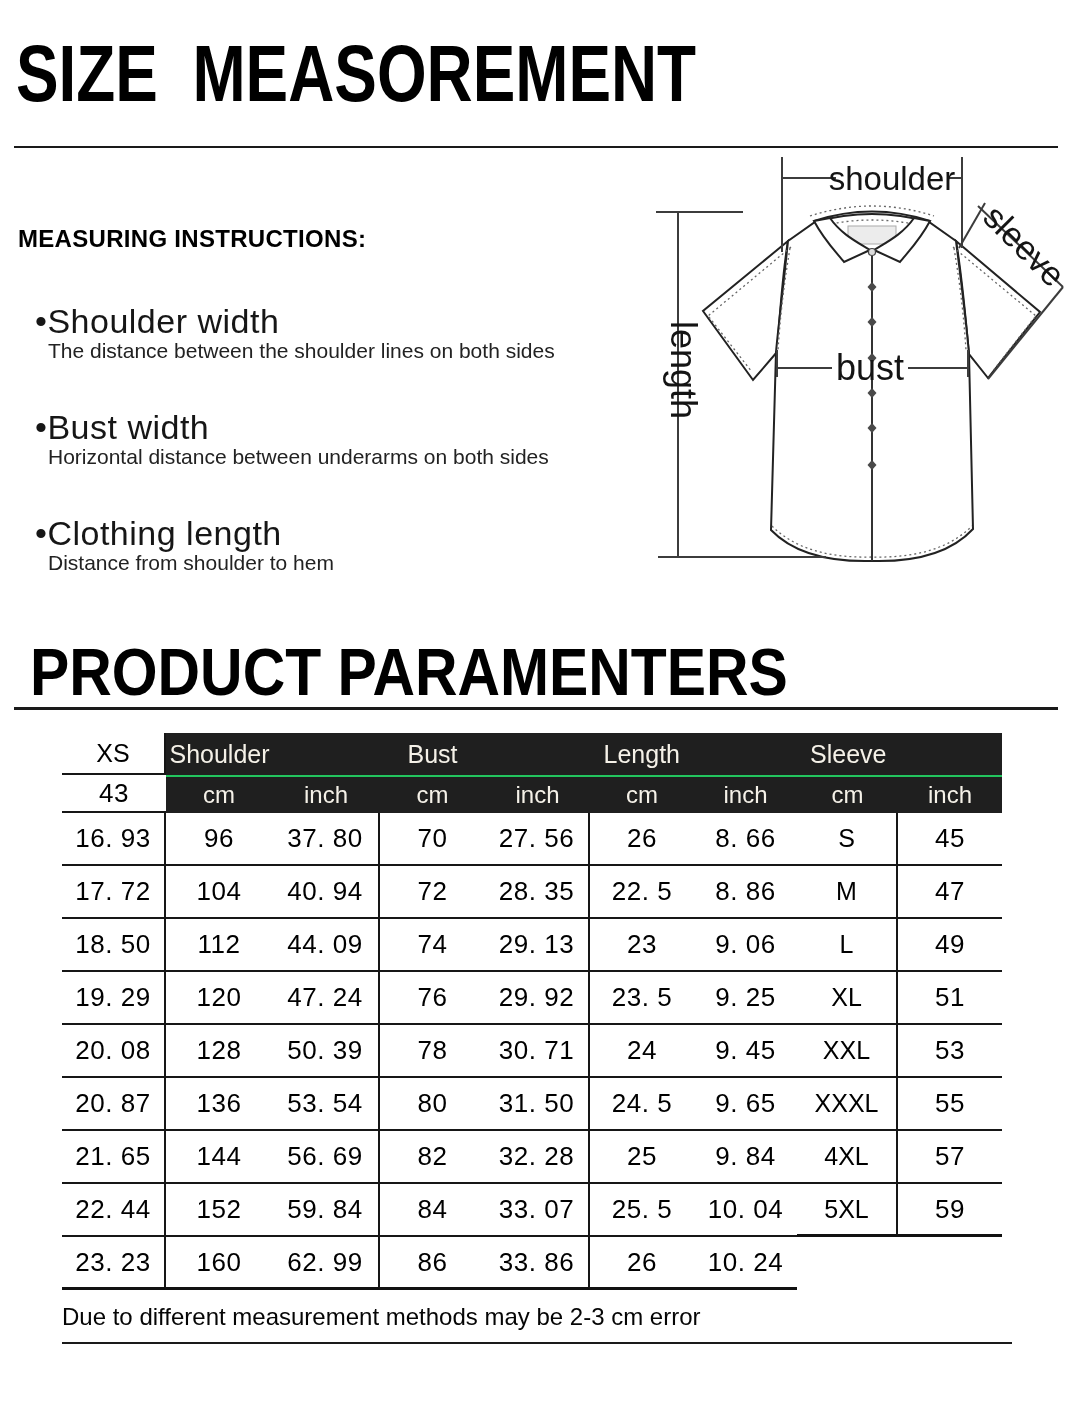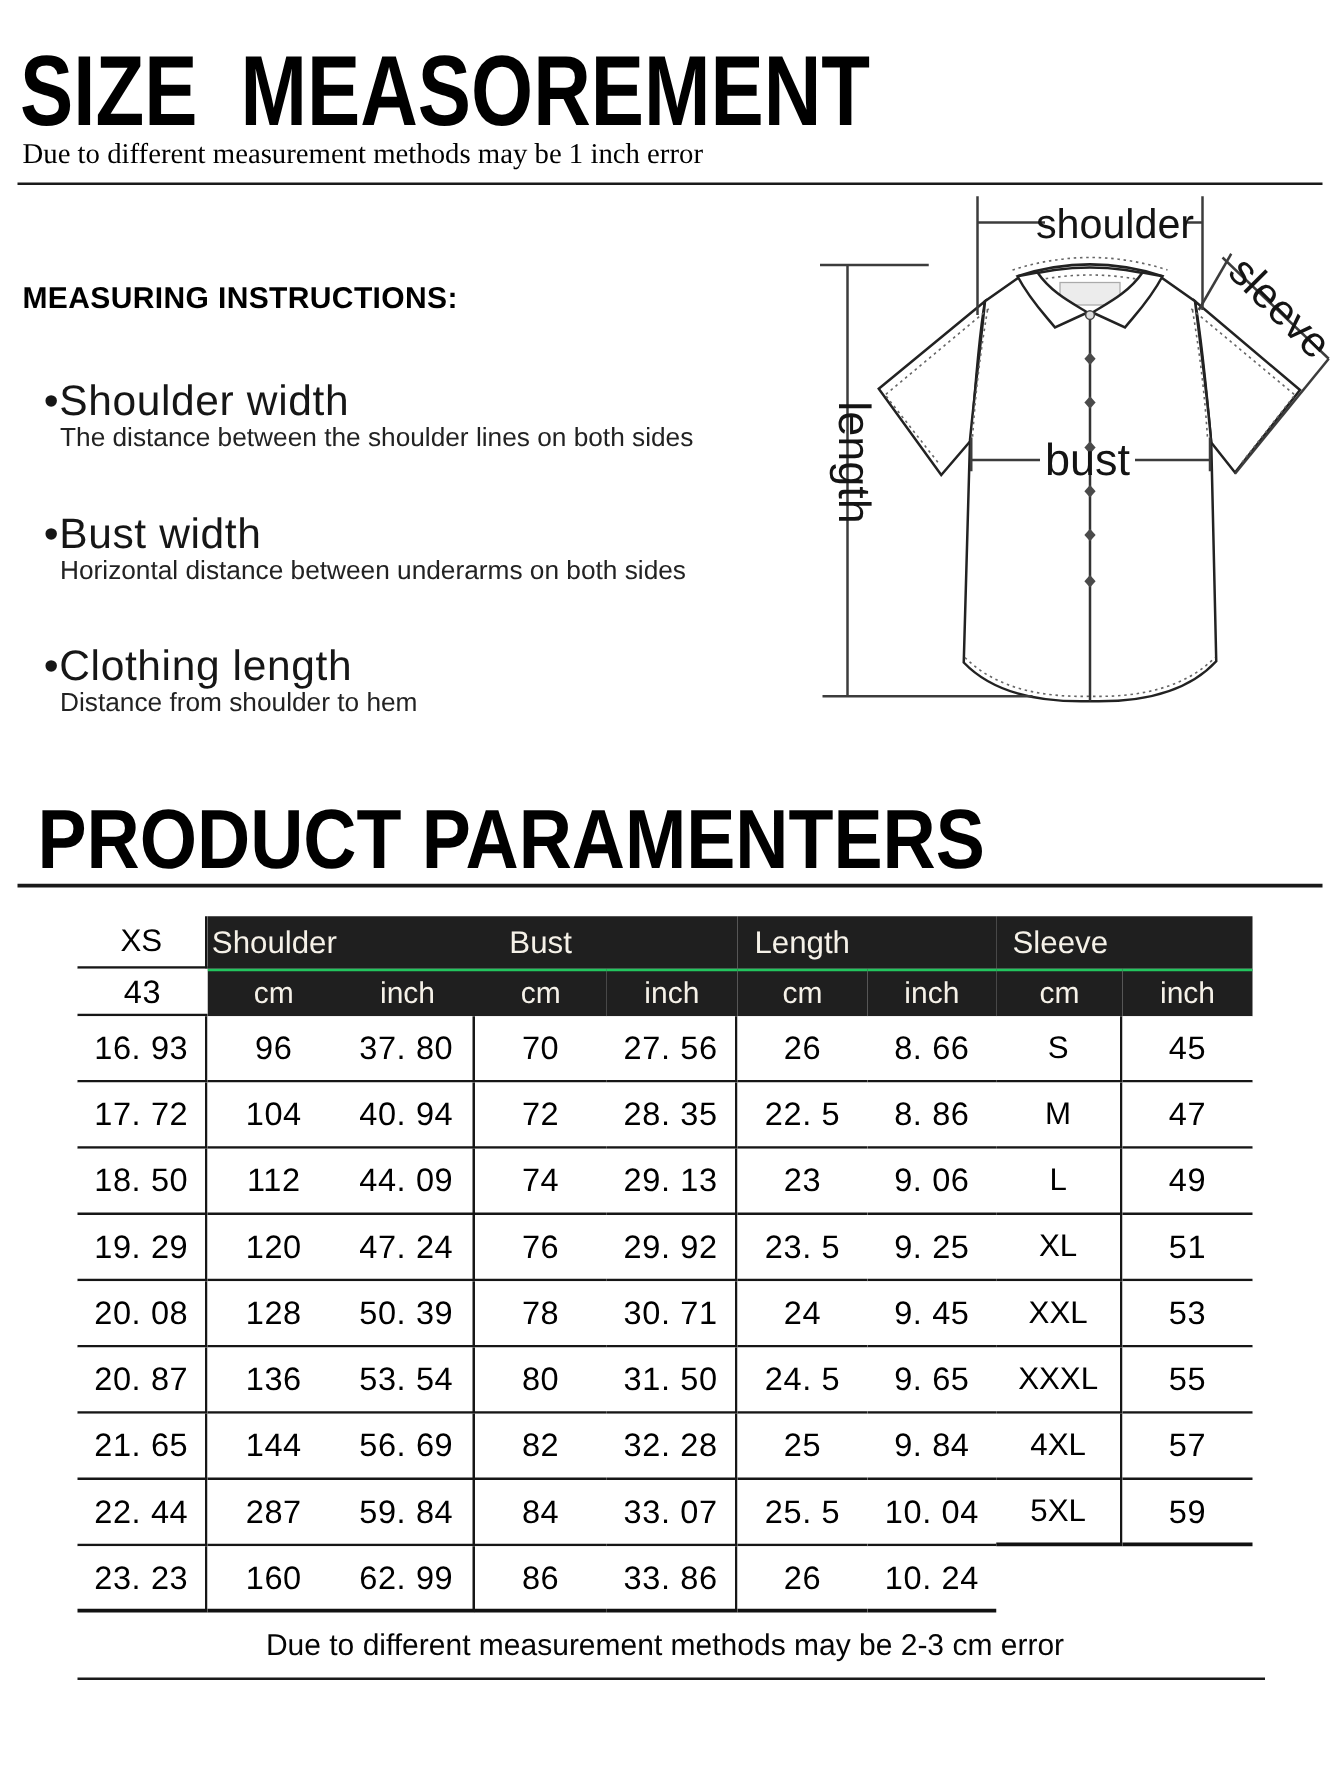"Due to different measurement methods may be 1" div.abs { html: <div>Due to different measurement methods may be 1 inch error</div> -> none }
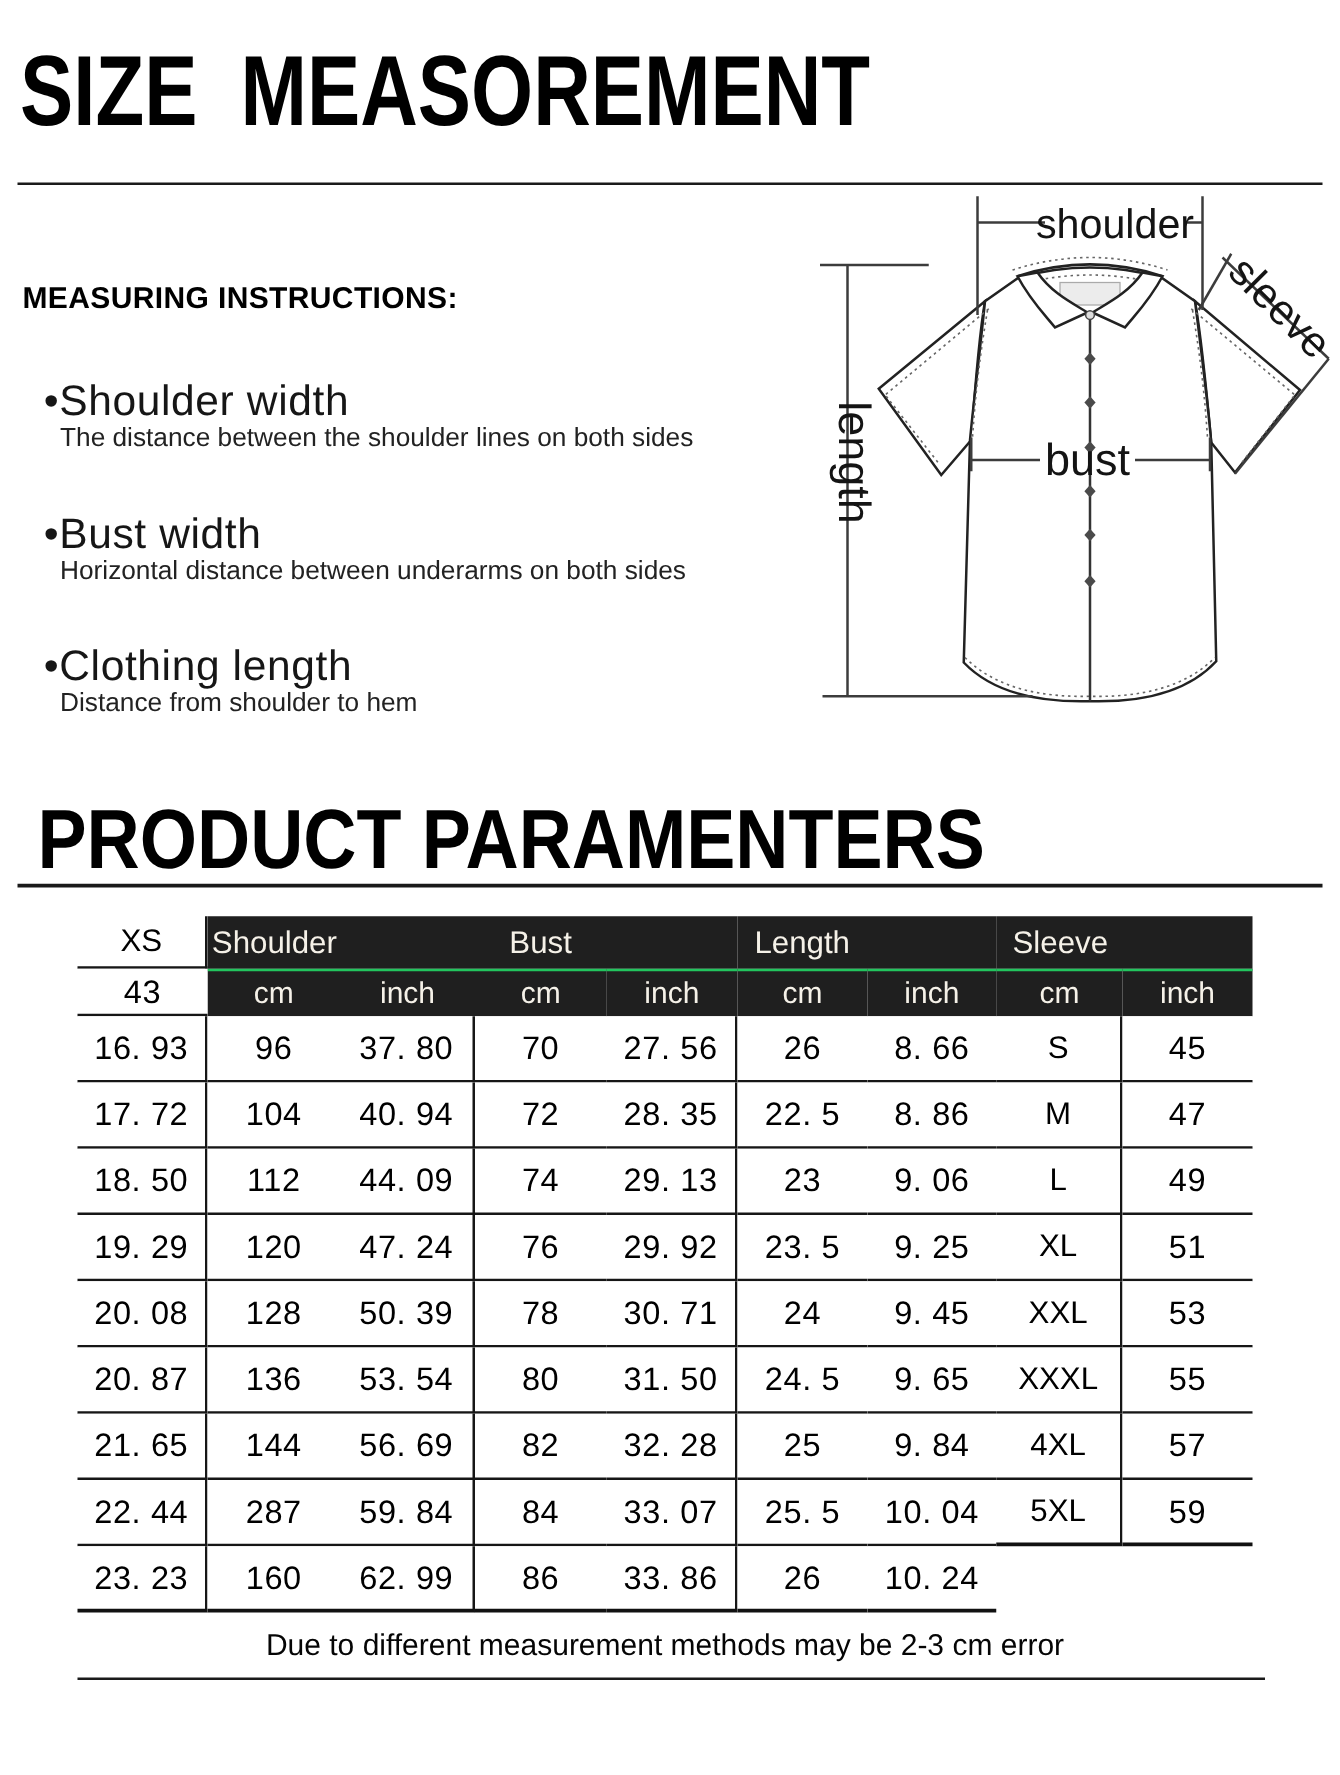"287" div.bcell { text: 287 -> 152 }
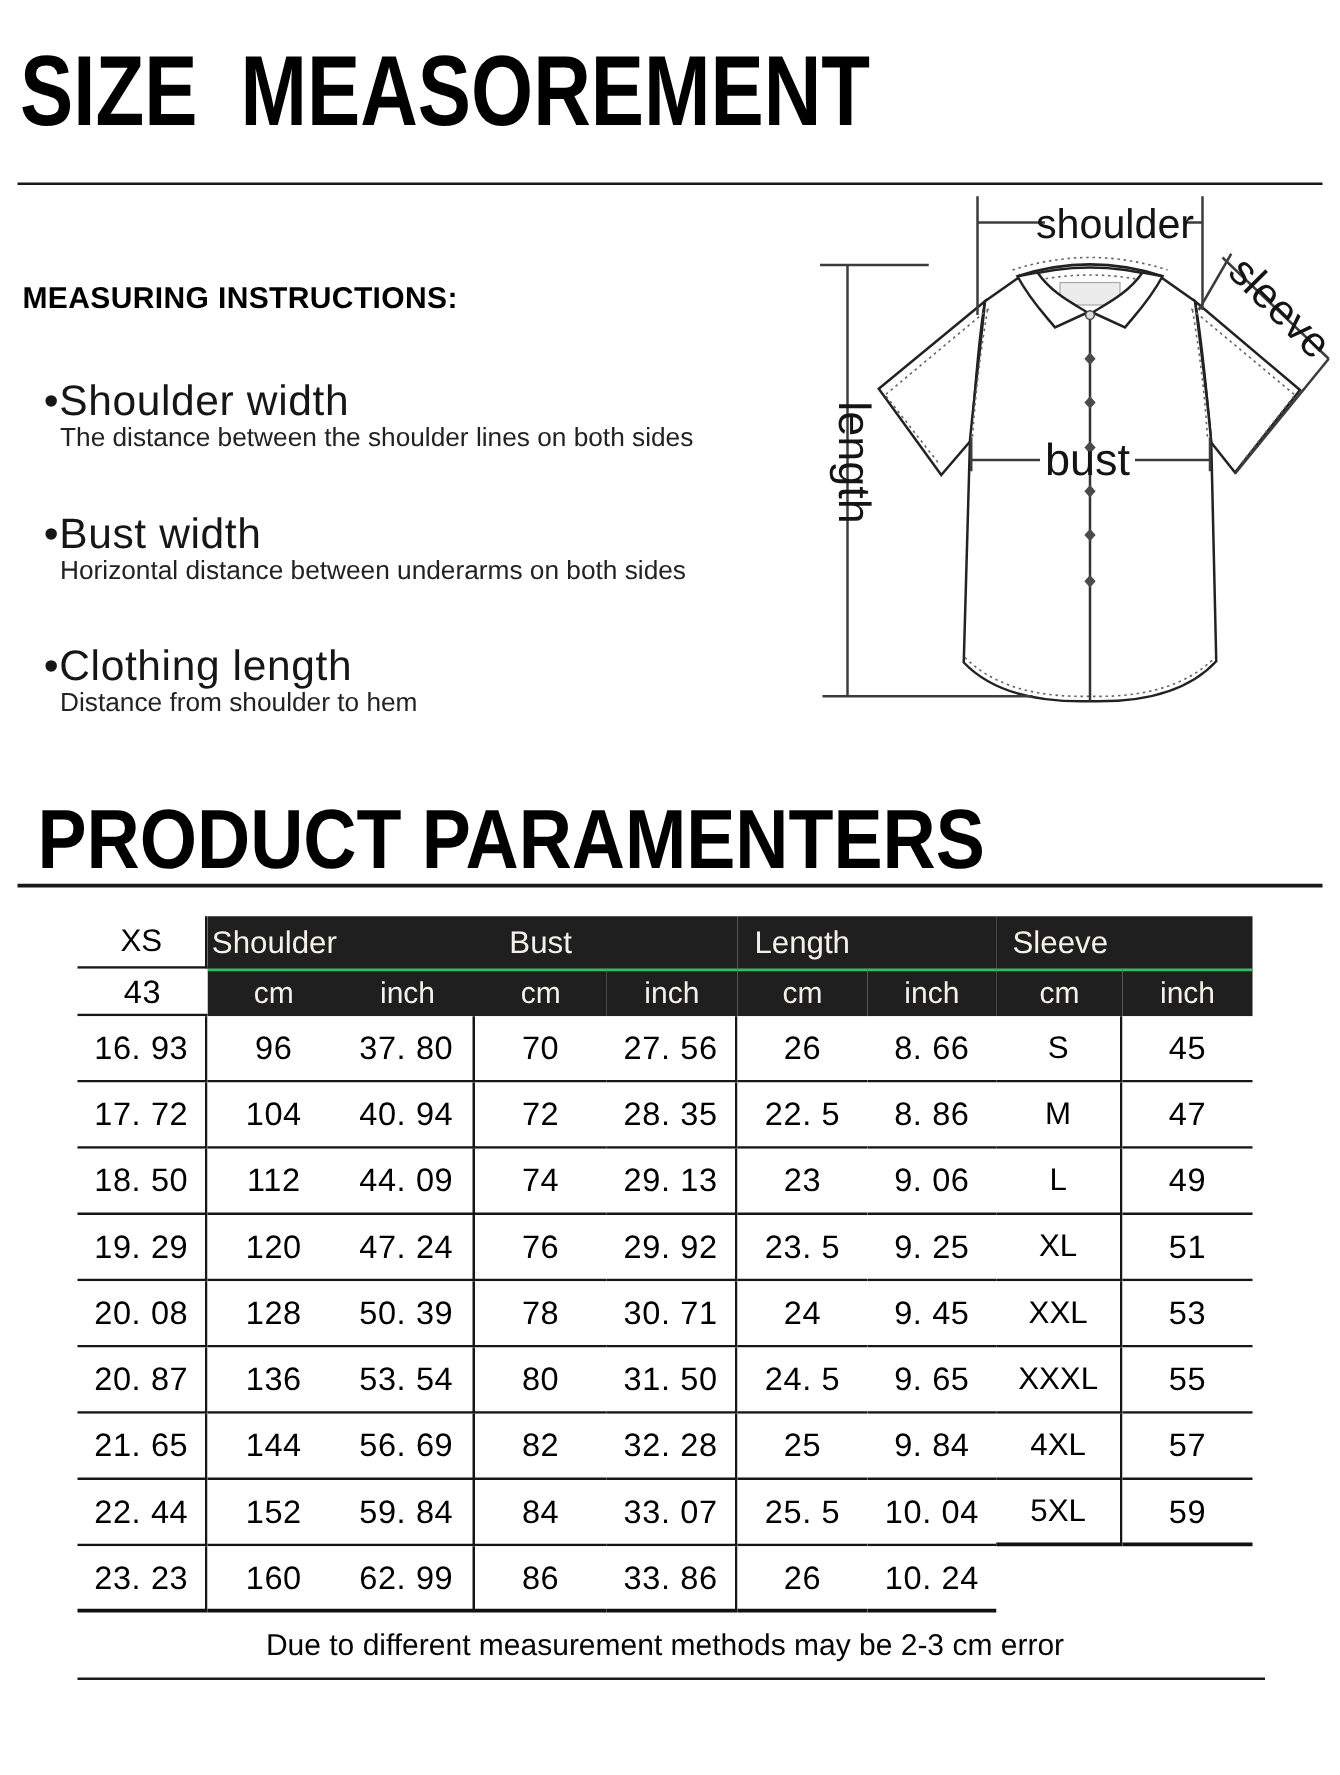"Due to different measurement methods" .footnote { text-align: center -> none }
